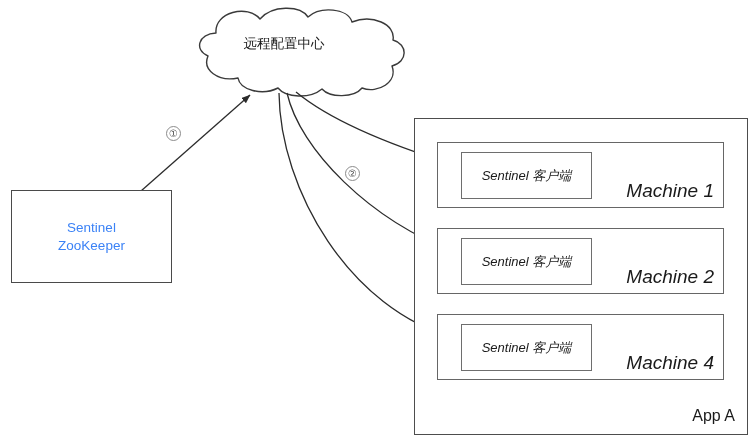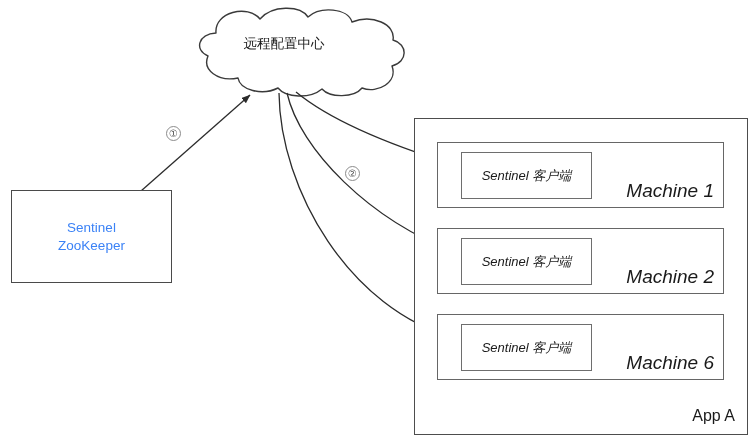"Machine 6" div.machine-label { text: 6 -> 4 }
